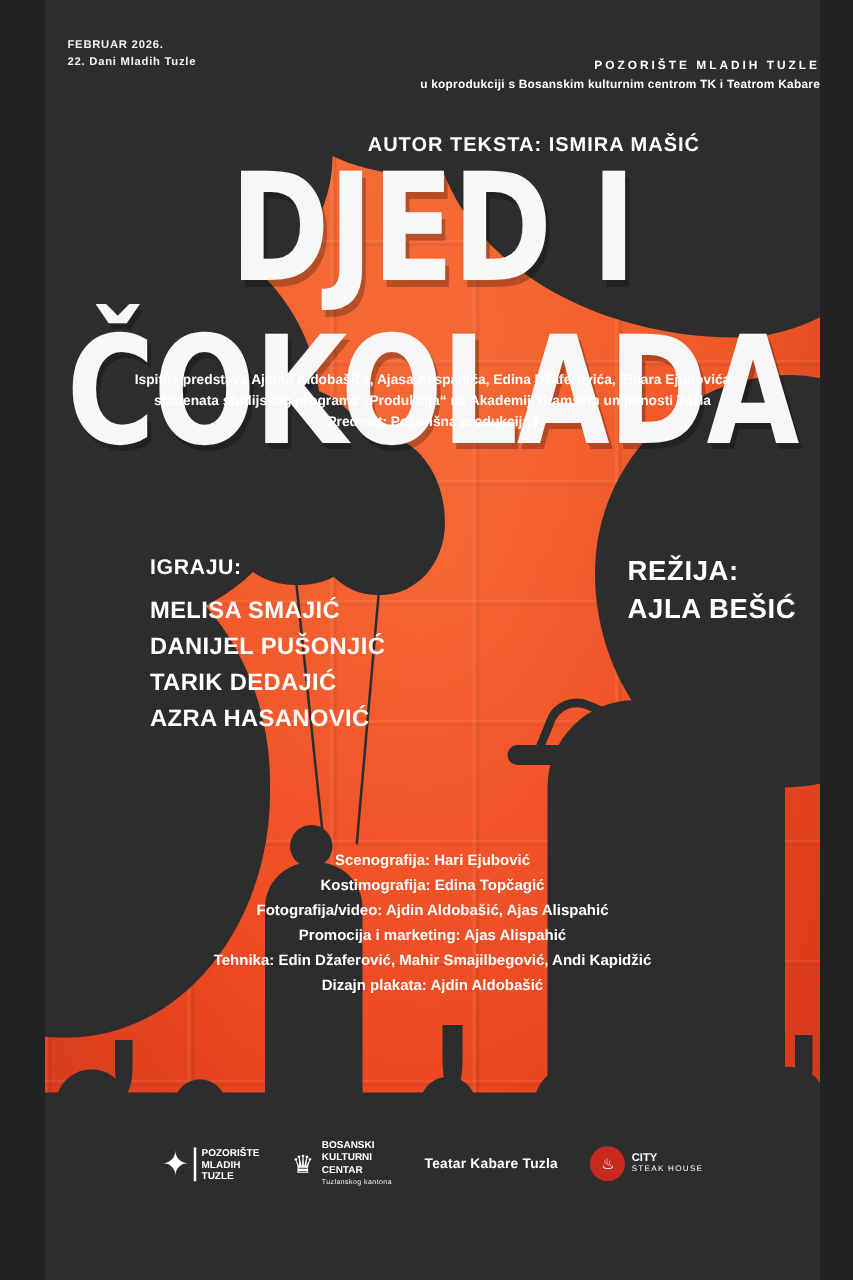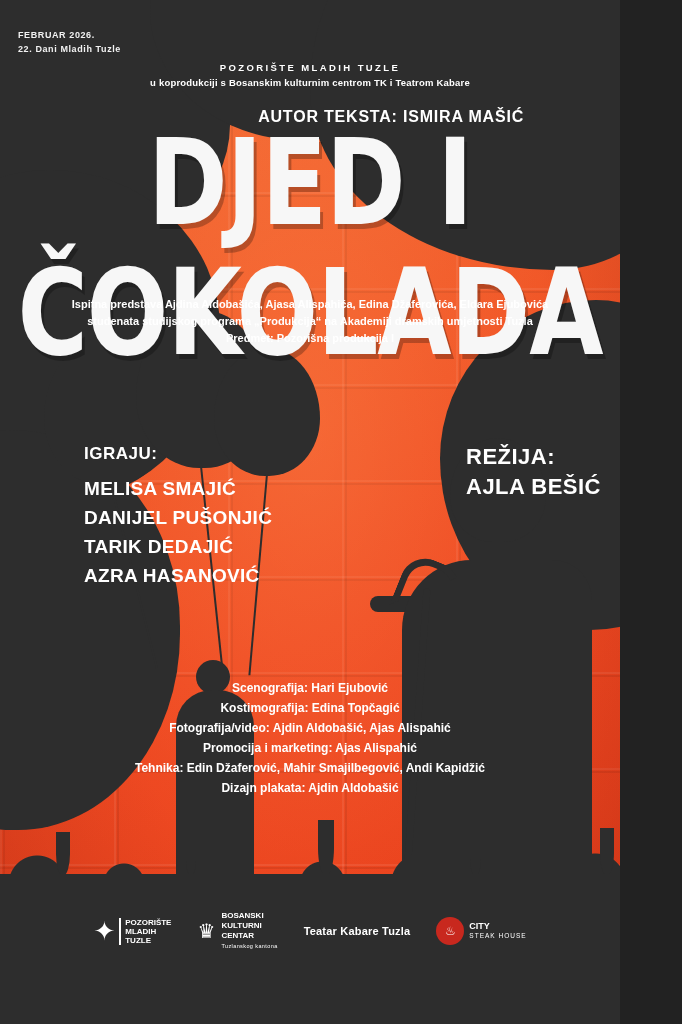"FEBRUAR 2026." #poster { margin-left: none -> 36px }
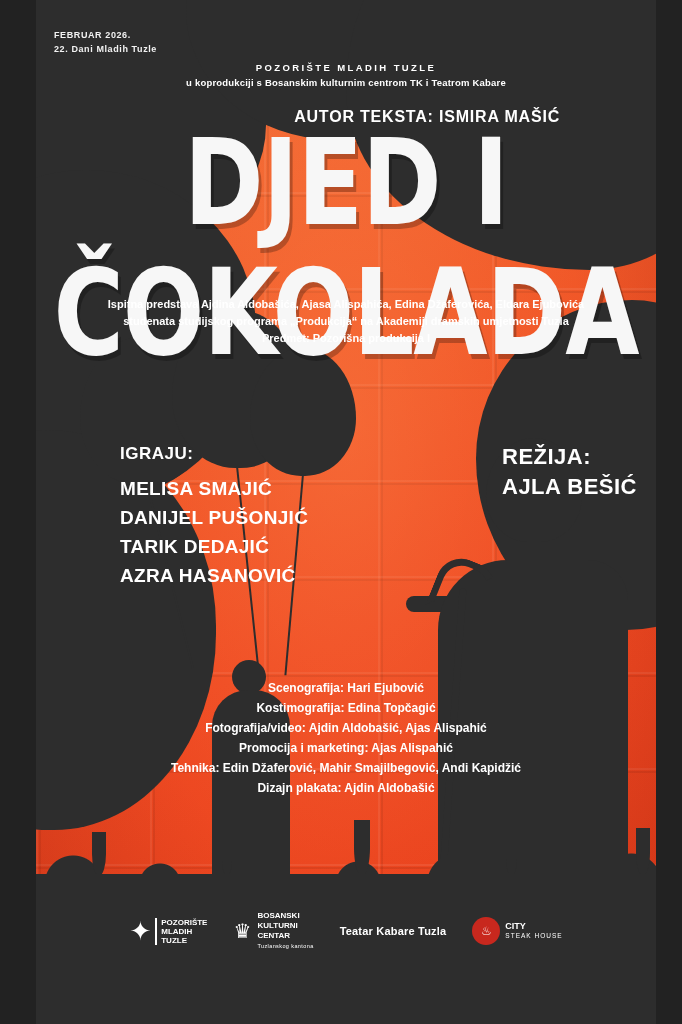"POZORIŠTE MLADIH TUZLE" .producer-block { text-align: center -> right; top: 62px -> 47px }
